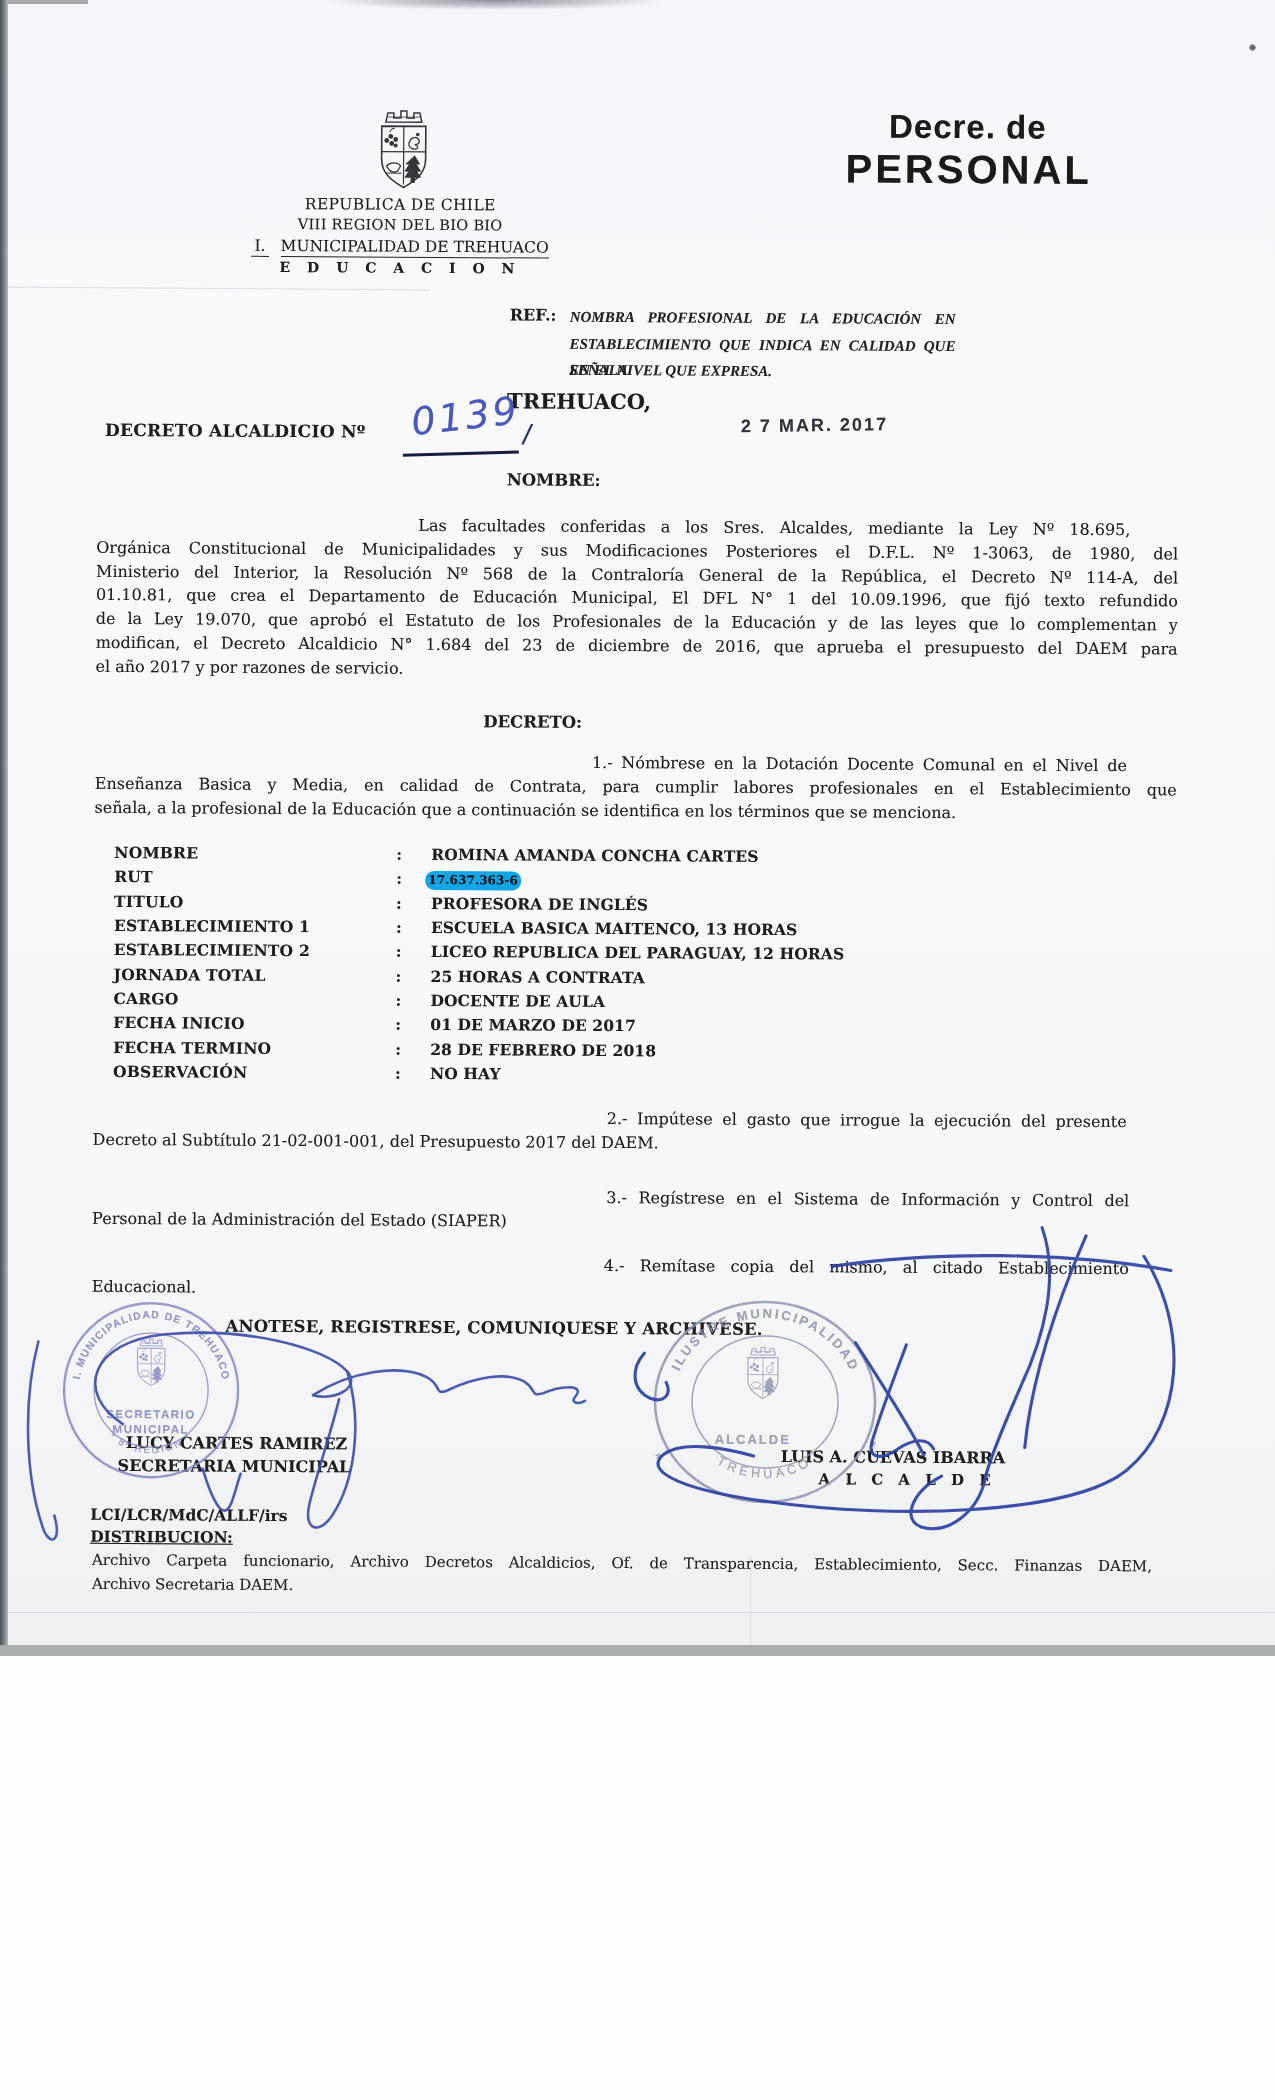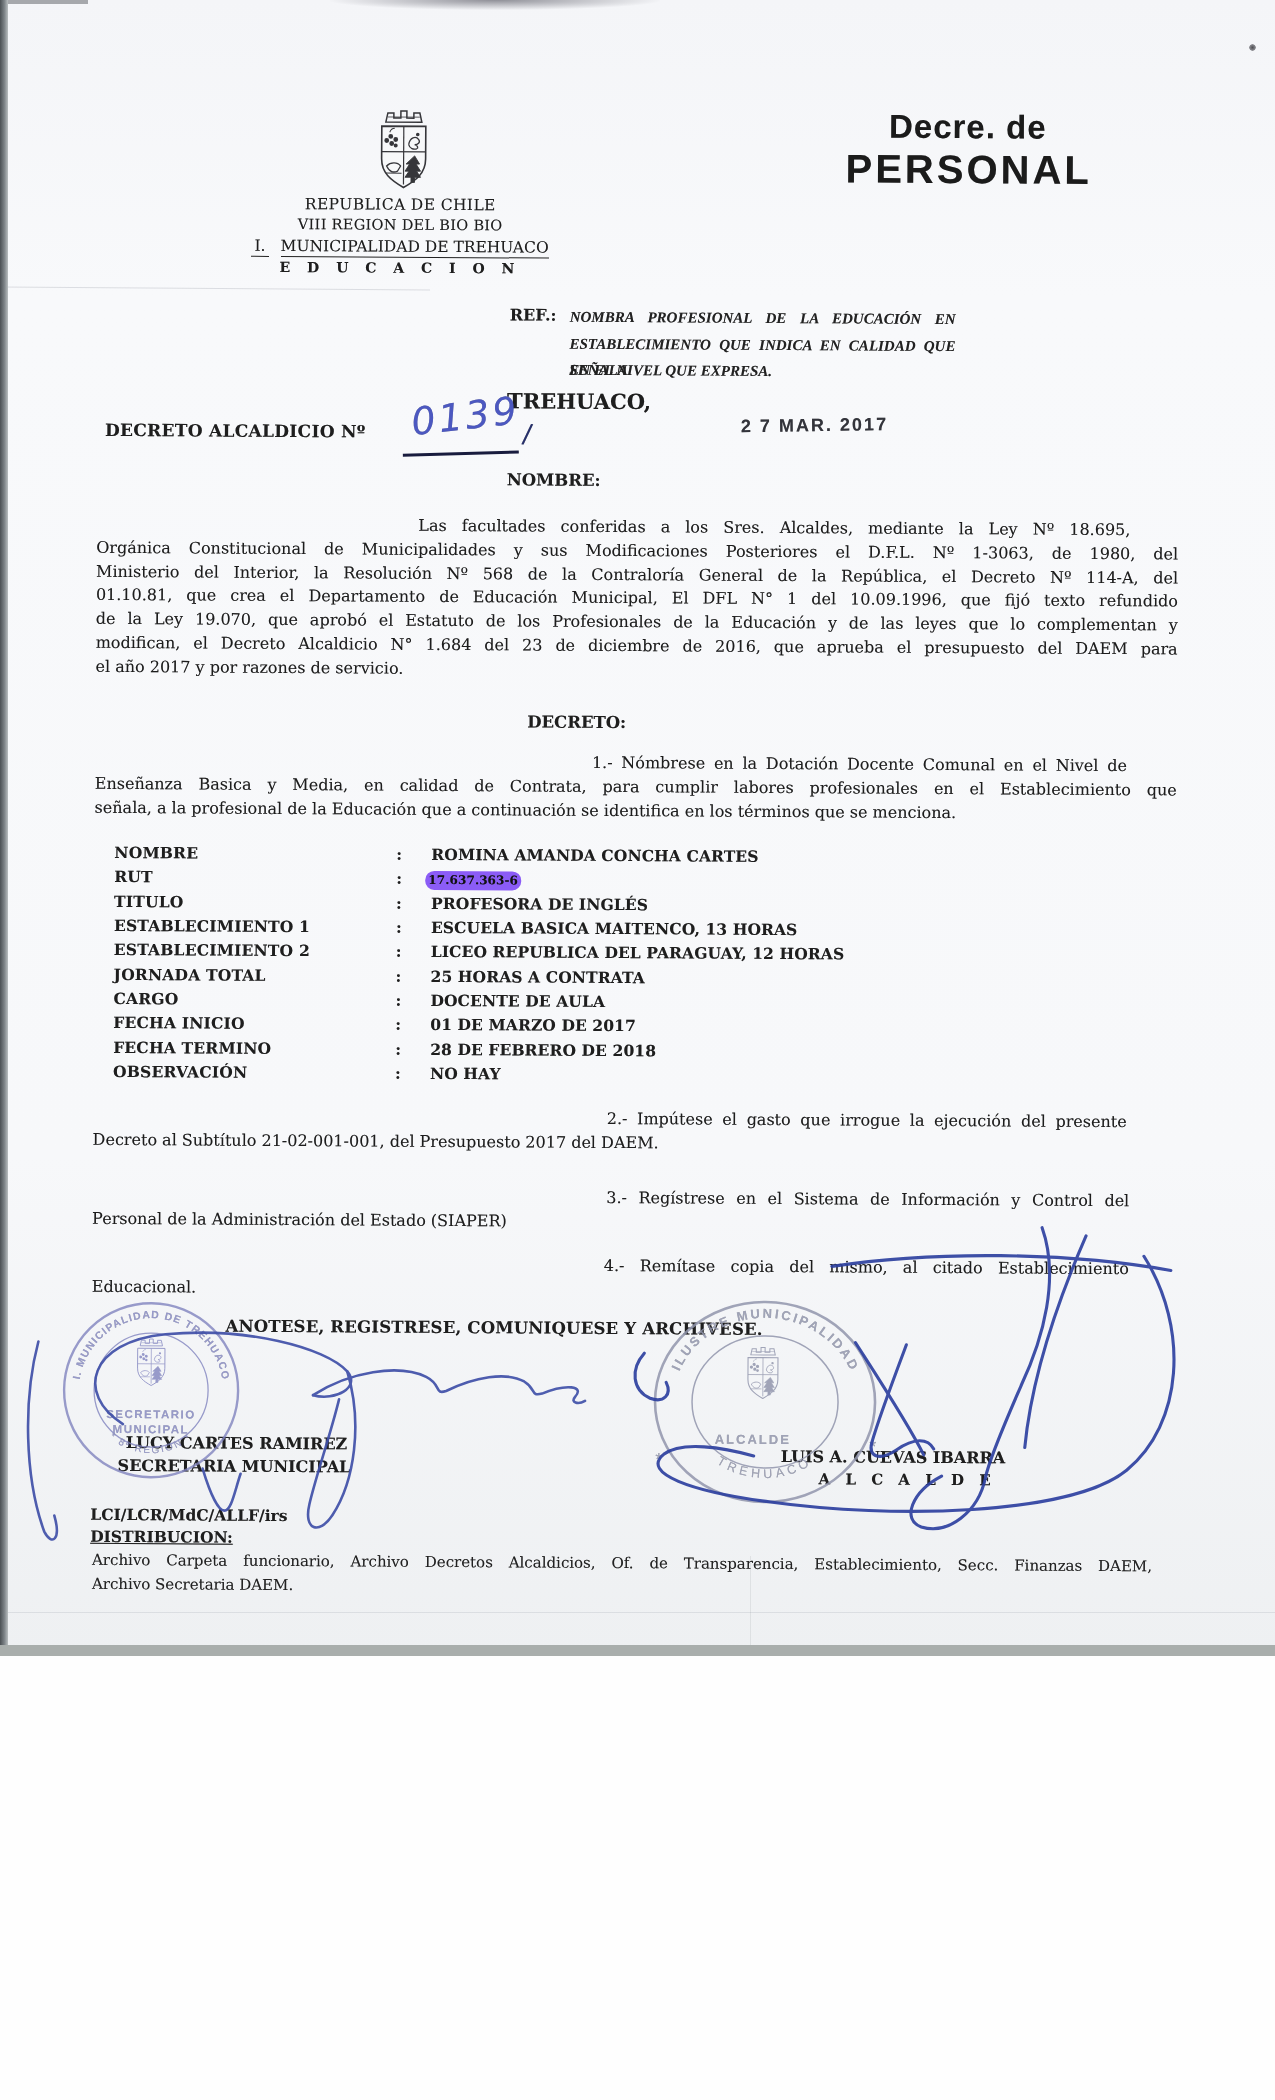"DECRETO:" .decreto-label { left: 530px -> 486px }
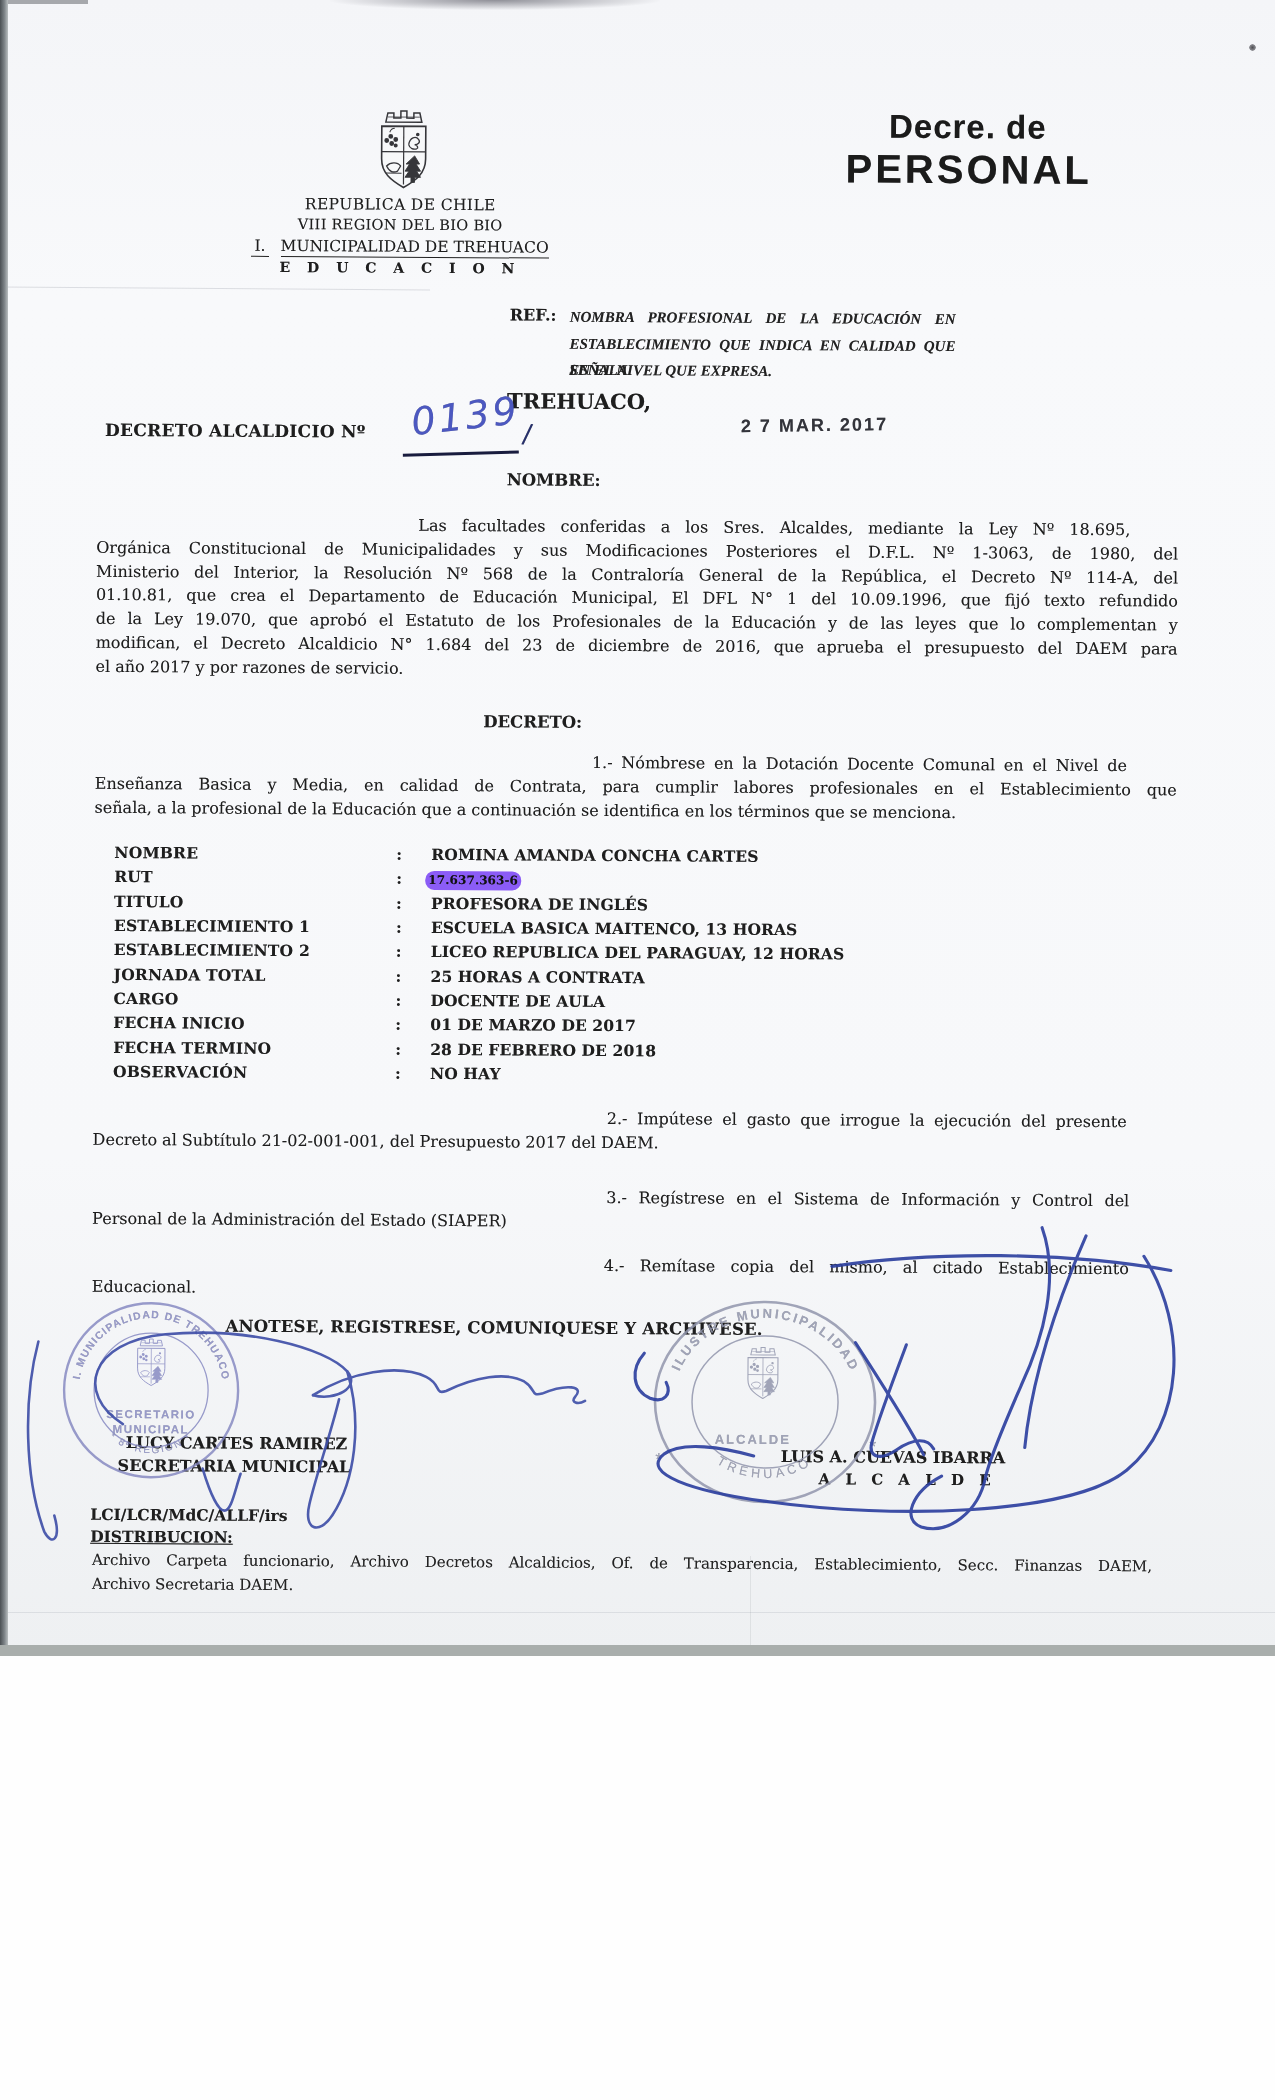"17.637.363-6" .redaction { background: #8b5cf6 -> #0ea5e9 }
